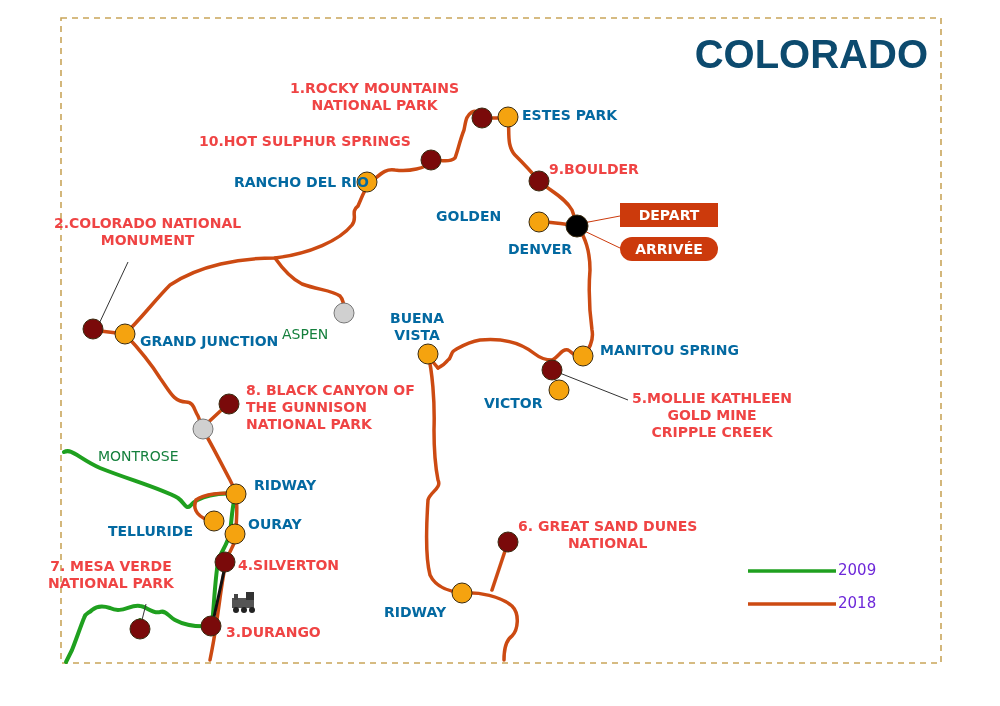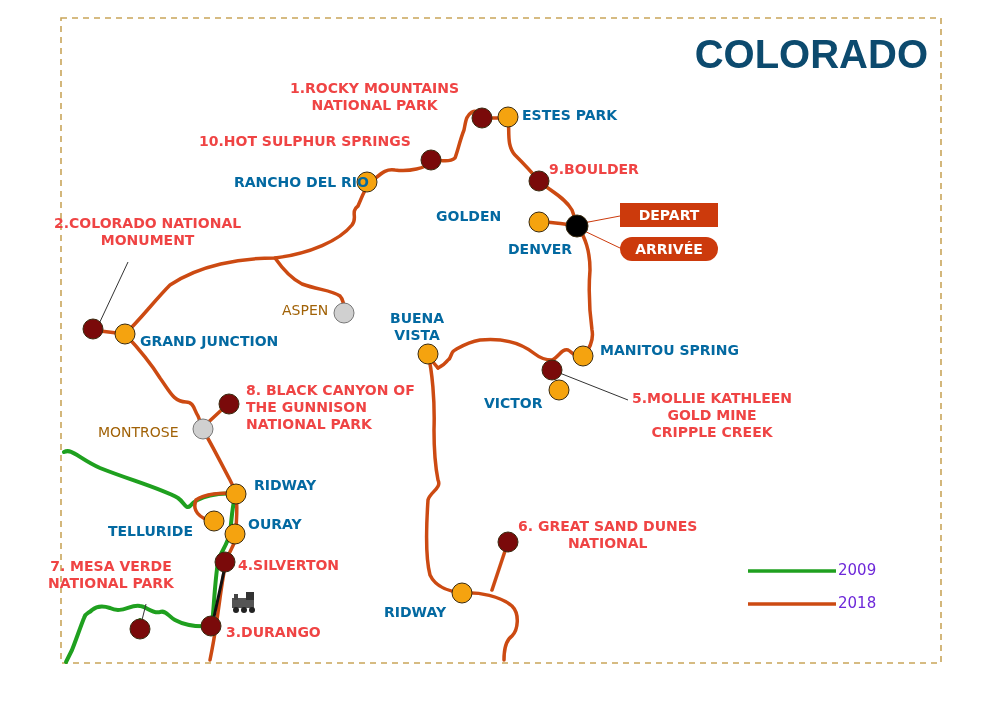"ASPEN" .lbl.grey { color: #a16207 -> #15803d; margin-top: none -> 24px }
